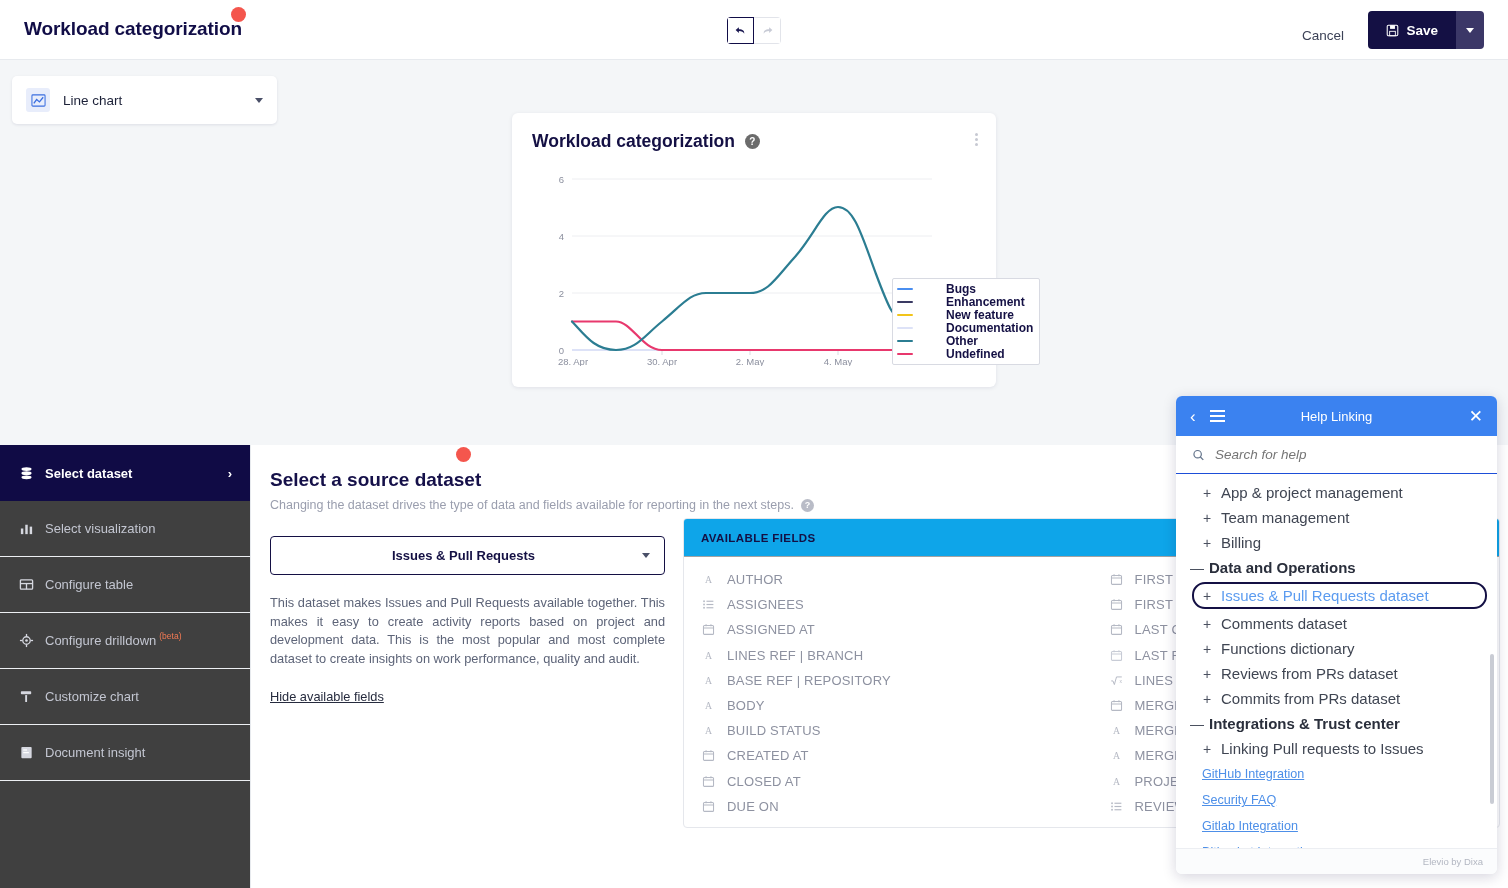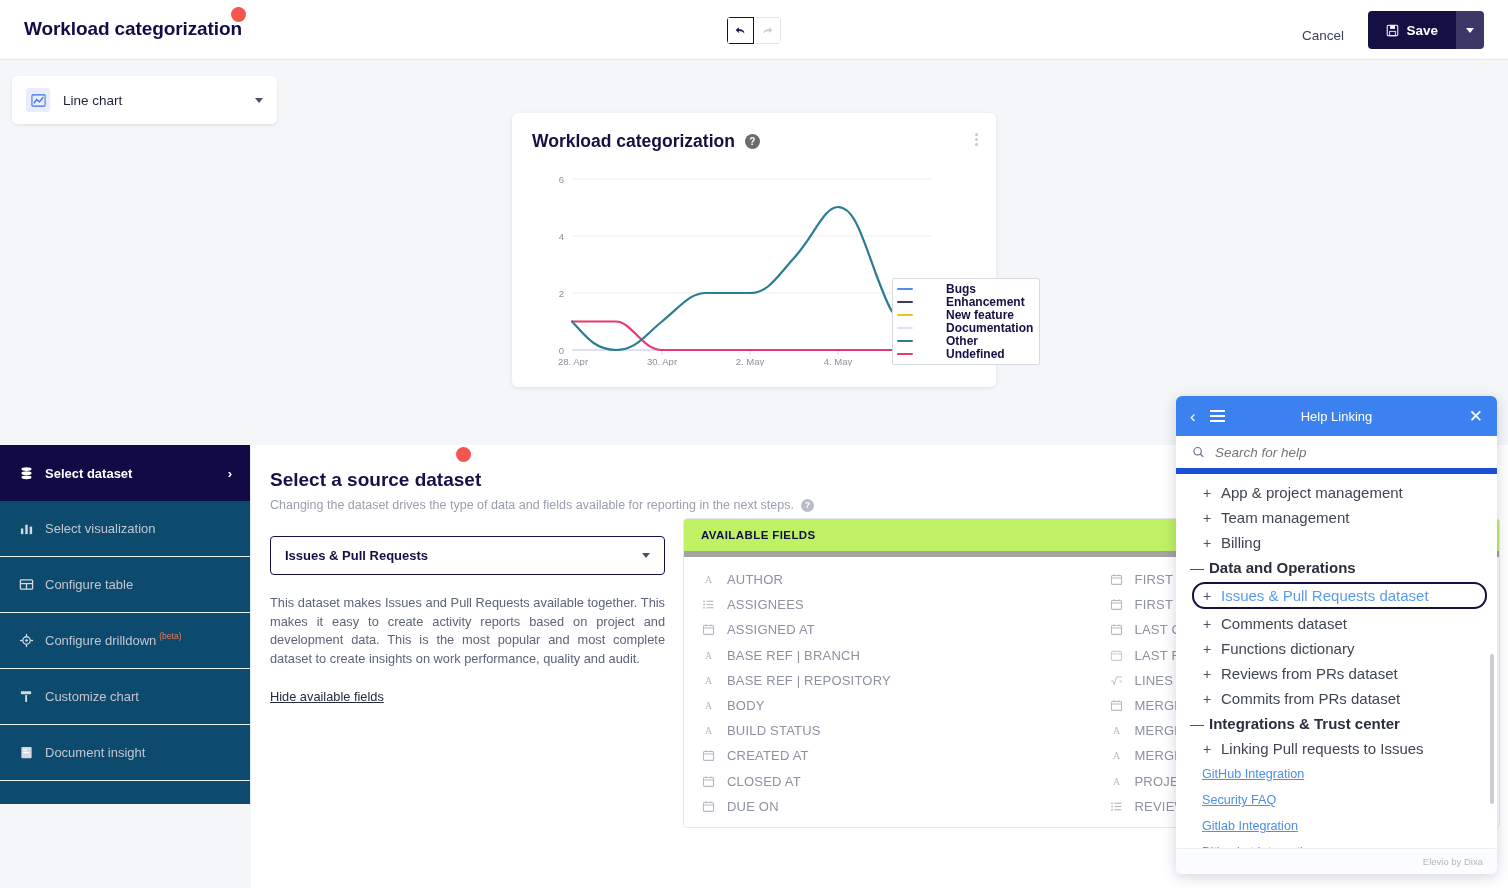"Search for help" .hp-search { border-bottom: 6px solid #1d4ed8 -> 1px solid #1d4ed8 }
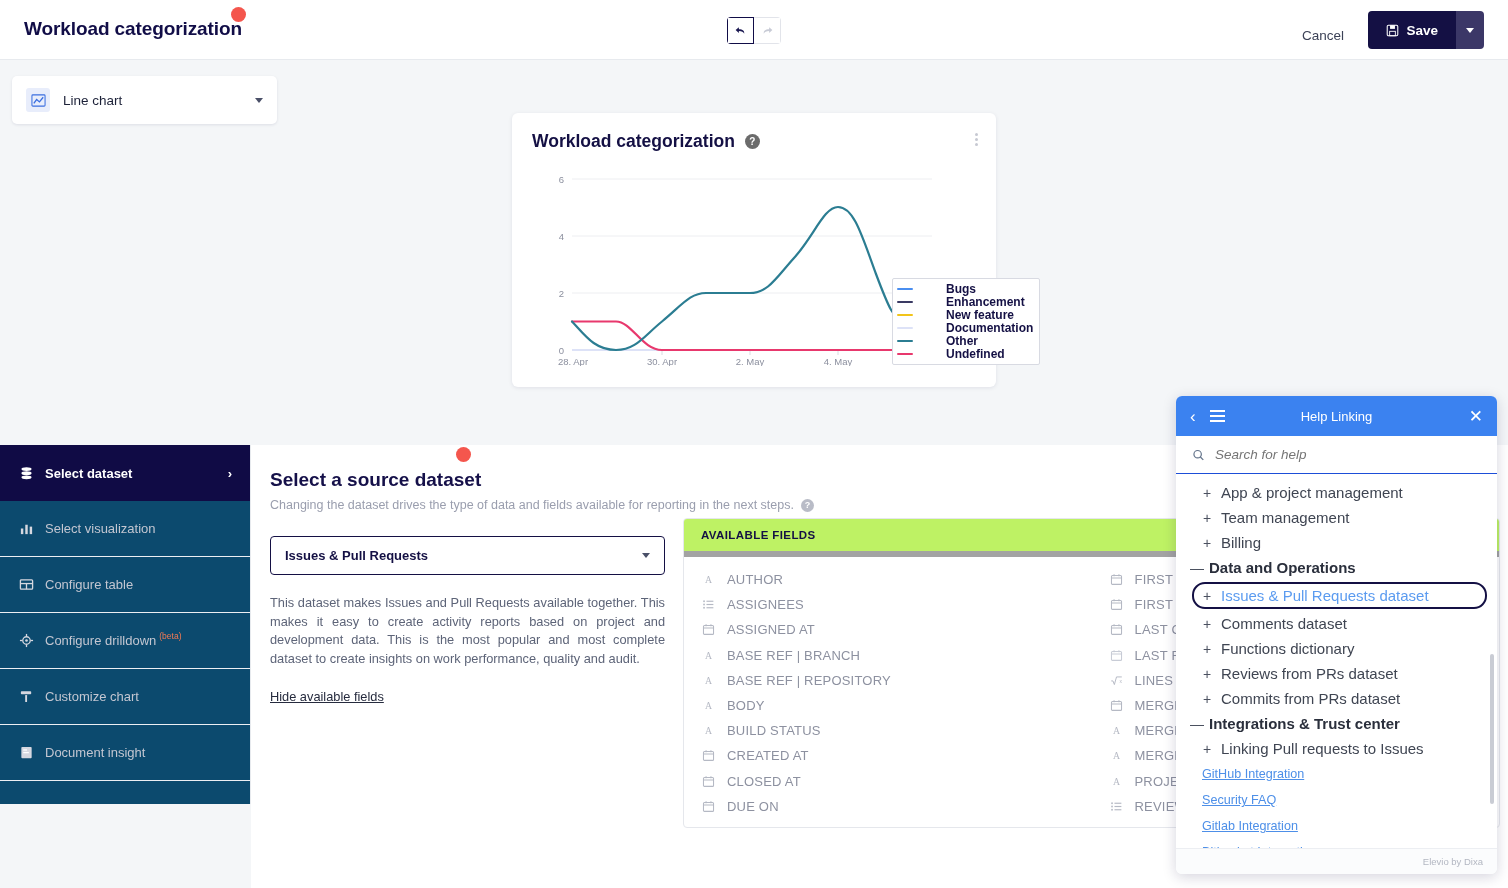"Select dataset" .steps { background: #0c4a6e -> #404040; height: 359px -> 443px }
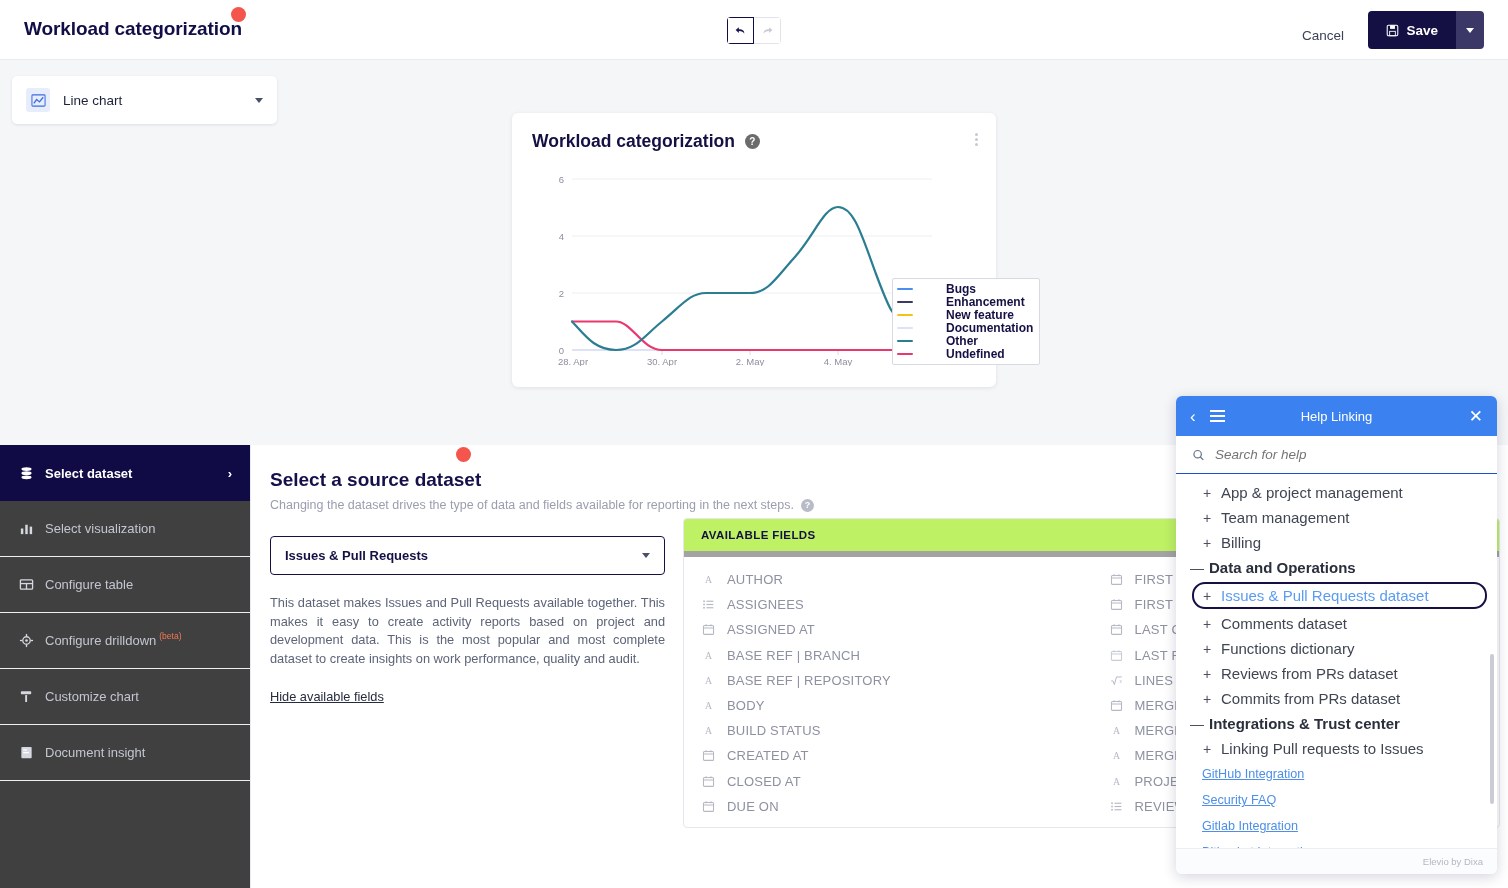"AVAILABLE FIELDS" .fields-head { background: #bef264 -> #0ea5e9; border-bottom: 6px solid #a3a3a3 -> 1px solid #a3a3a3 }
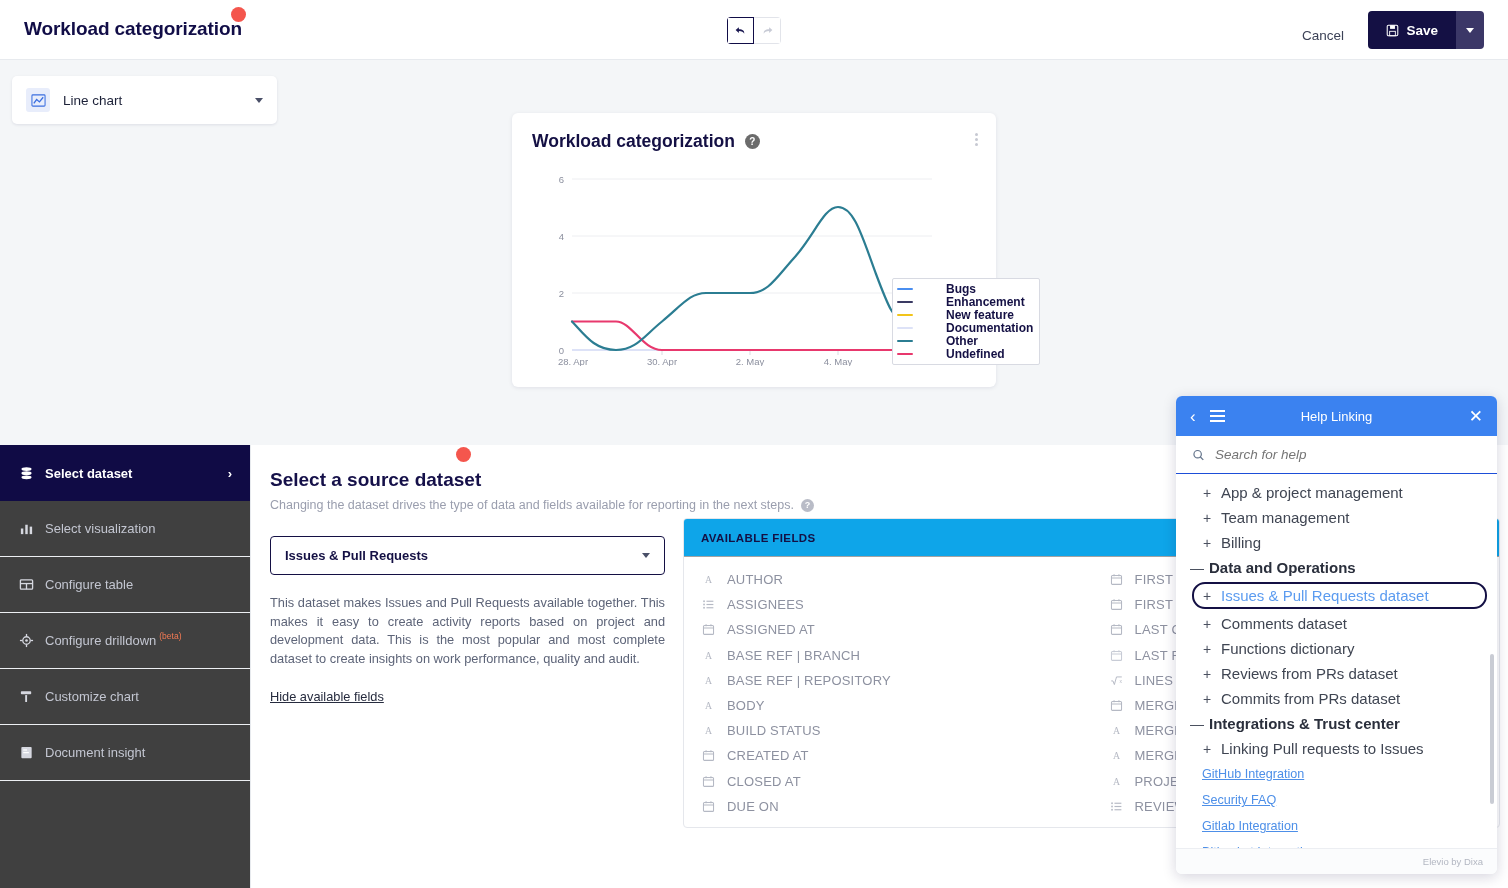"Issues & Pull Requests" .ds-select .v { text-align: none -> center }
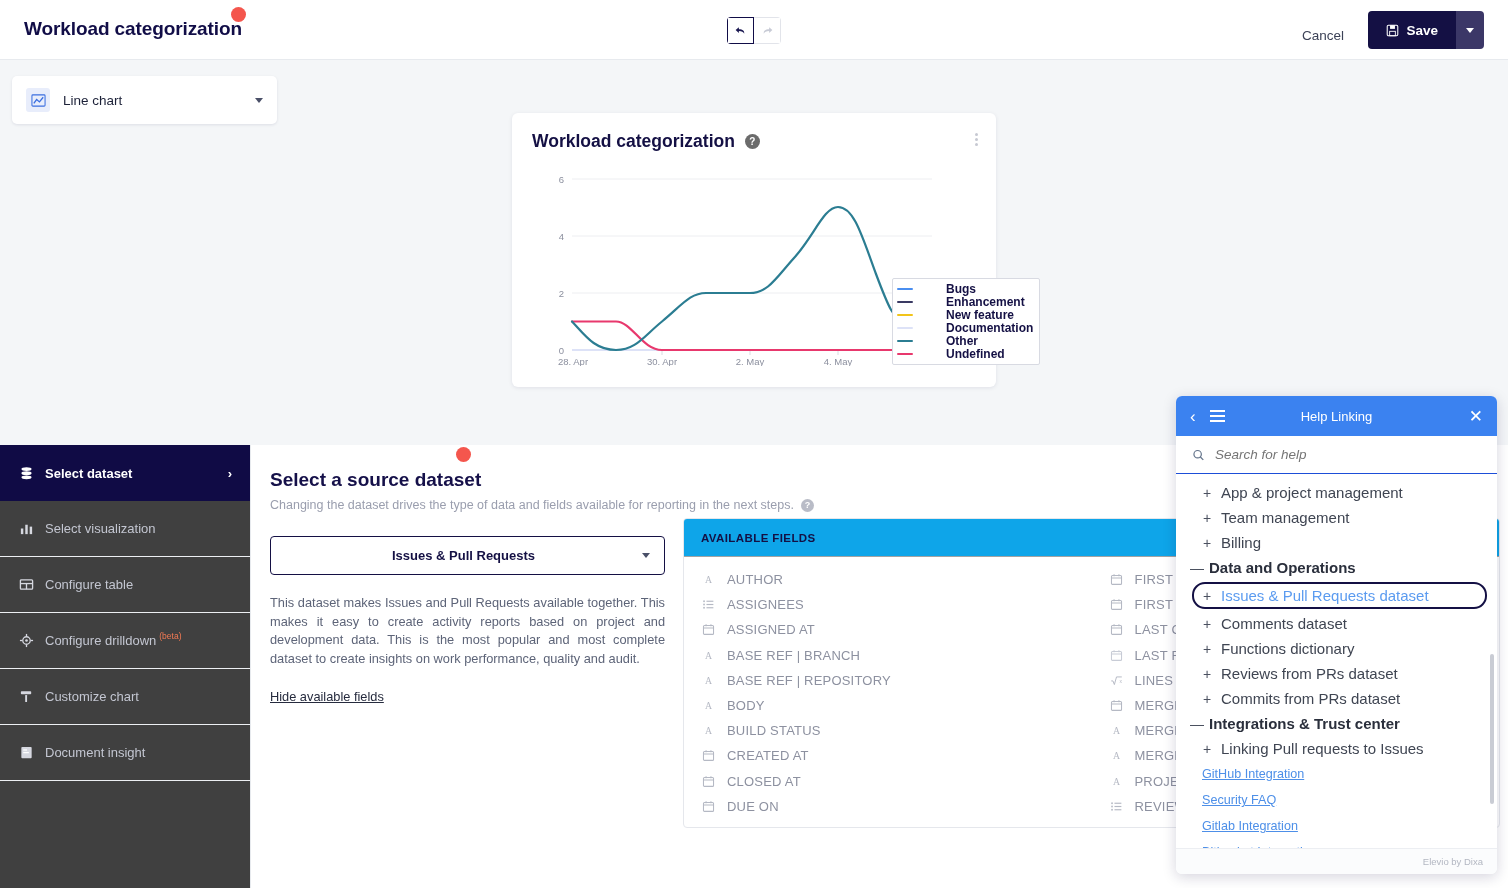"BASE REF | BRANCH" span.field-name { text: BASE -> LINES }
